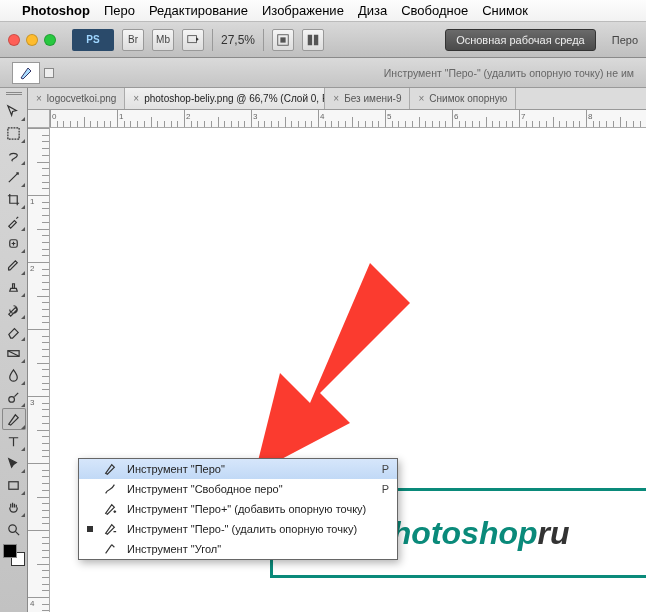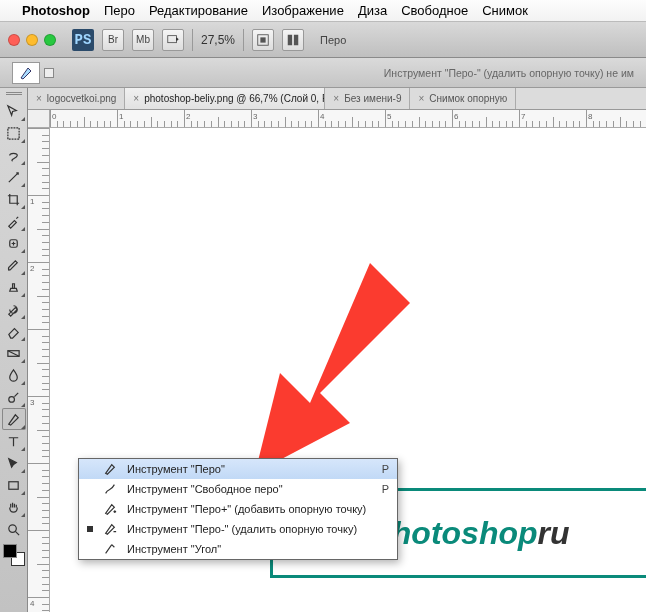"PS" .ps-icon { font-family: Liberation Mono, monospace -> none; font-size: 14px -> 10px; width: 22px -> 42px }
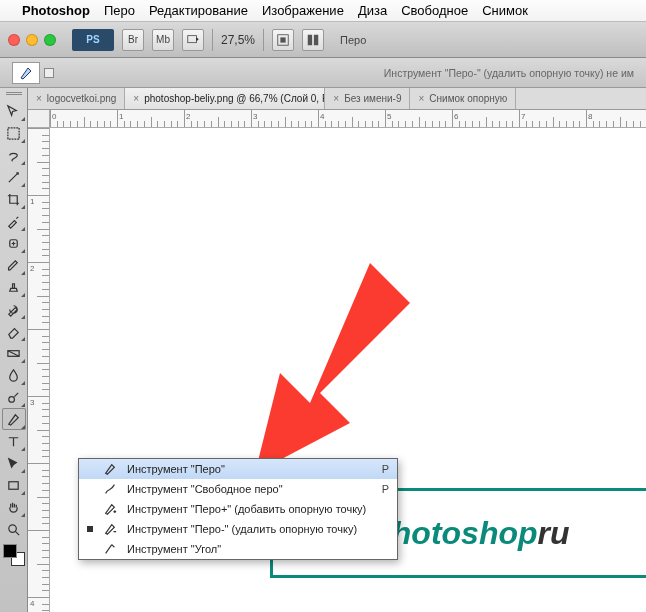"Основная рабочая среда" div.workspace-btn { html: none -> <div>Основная рабочая среда</div> }
